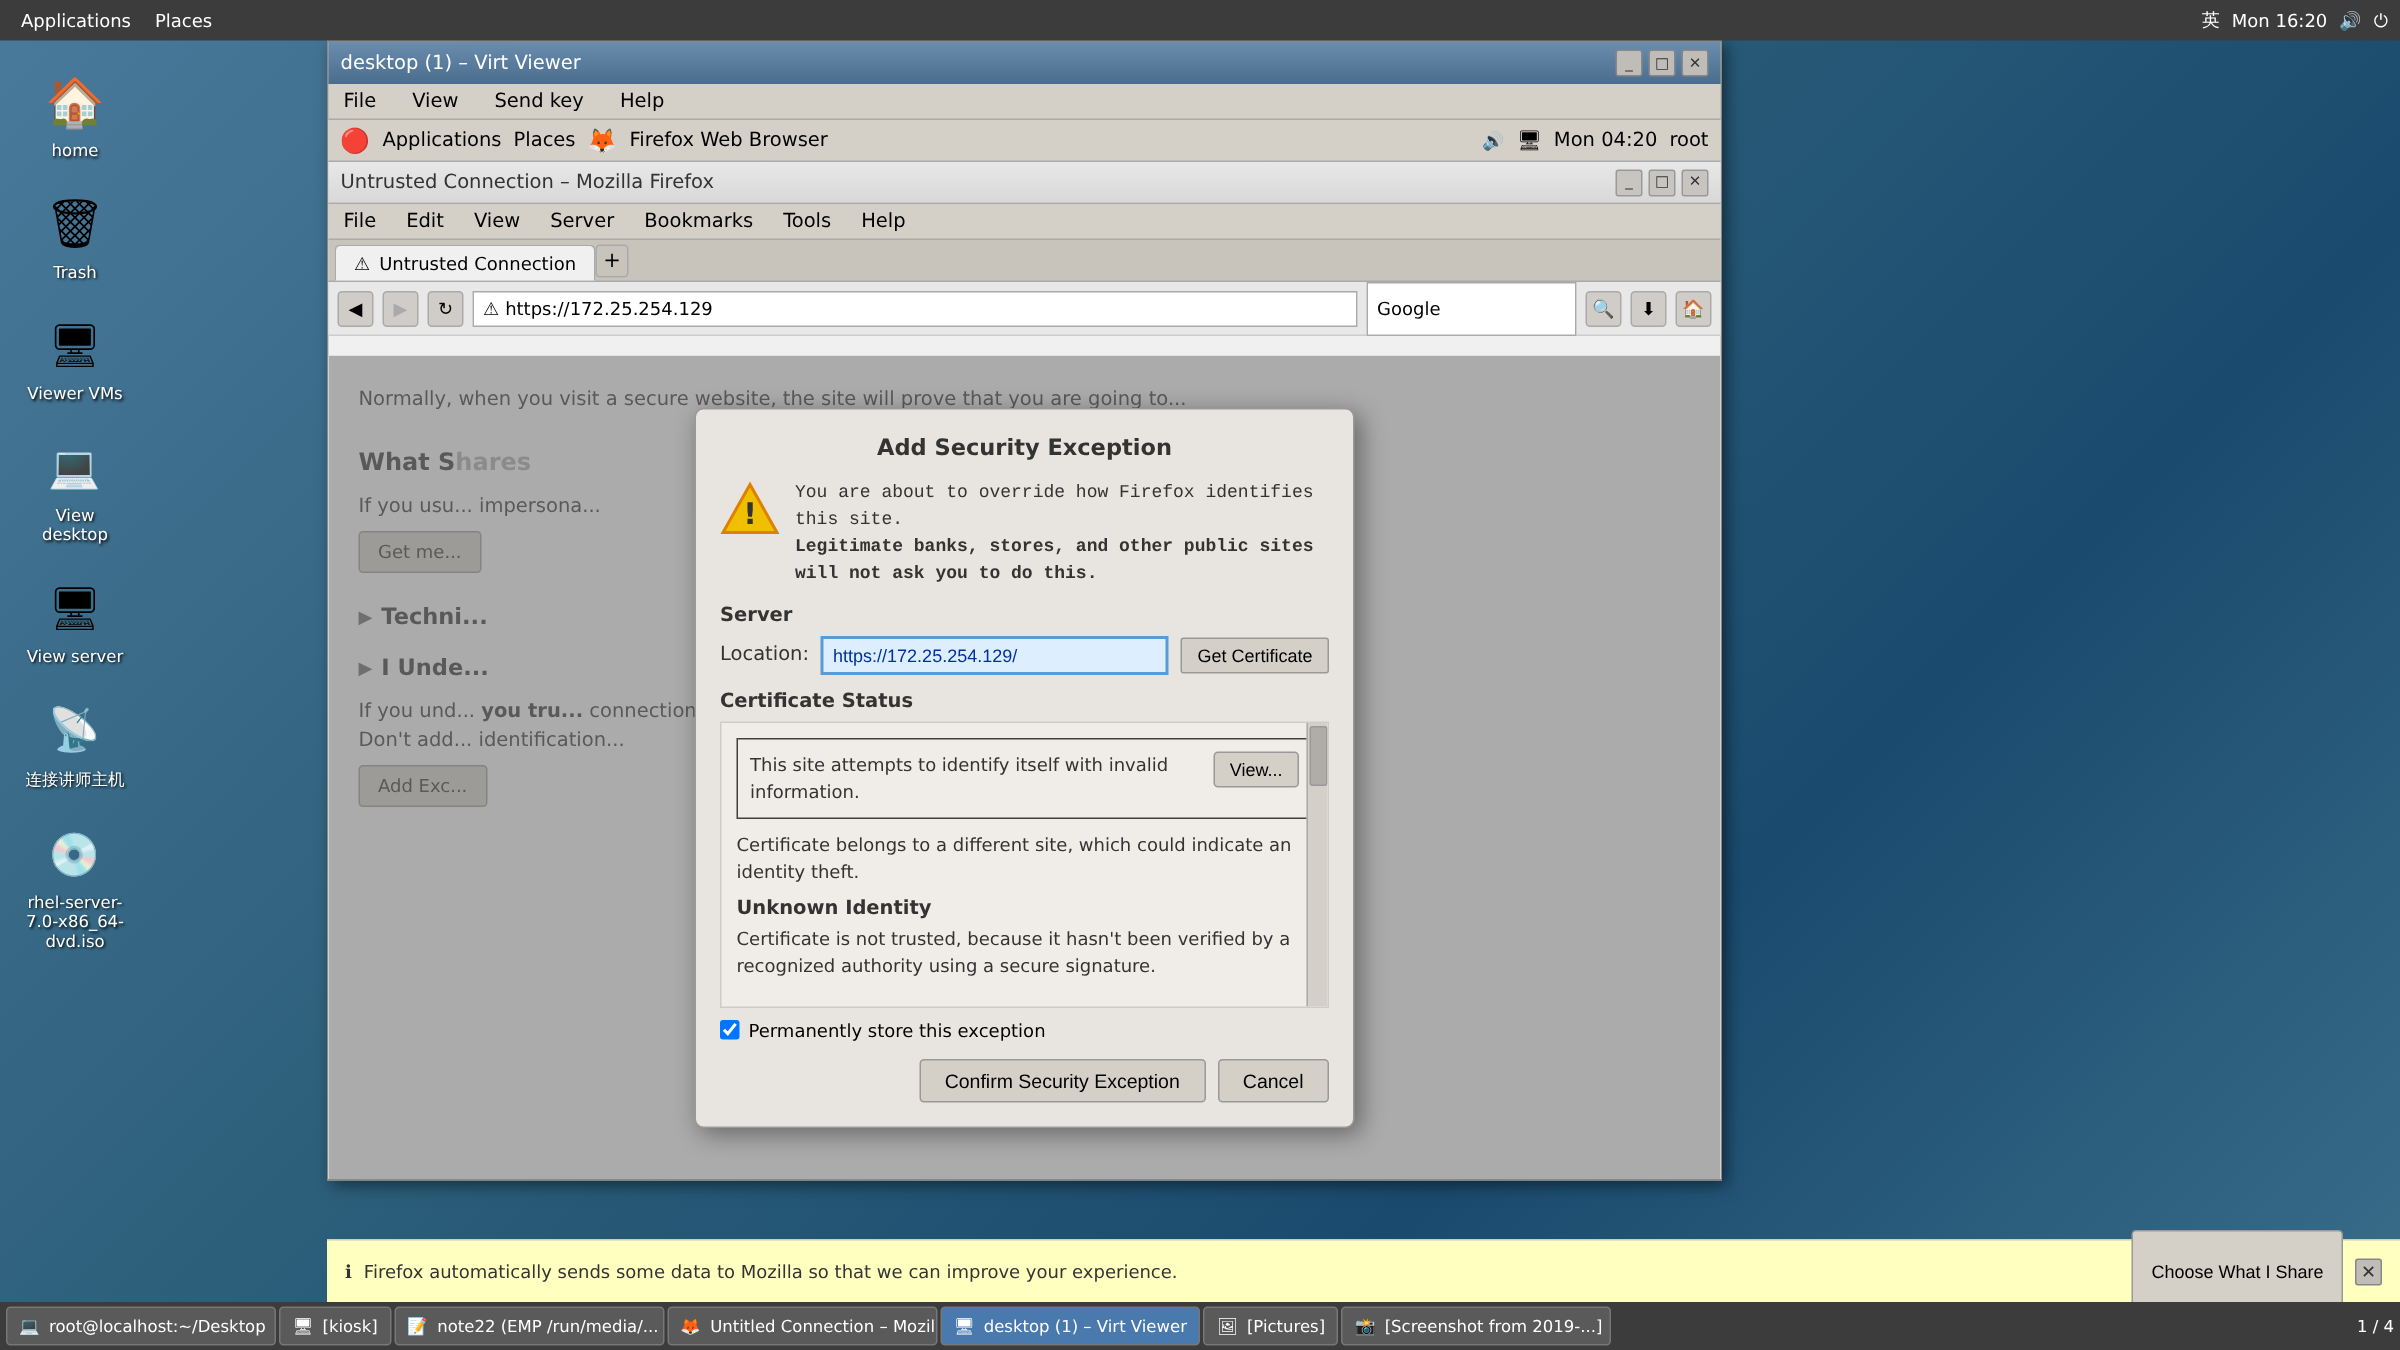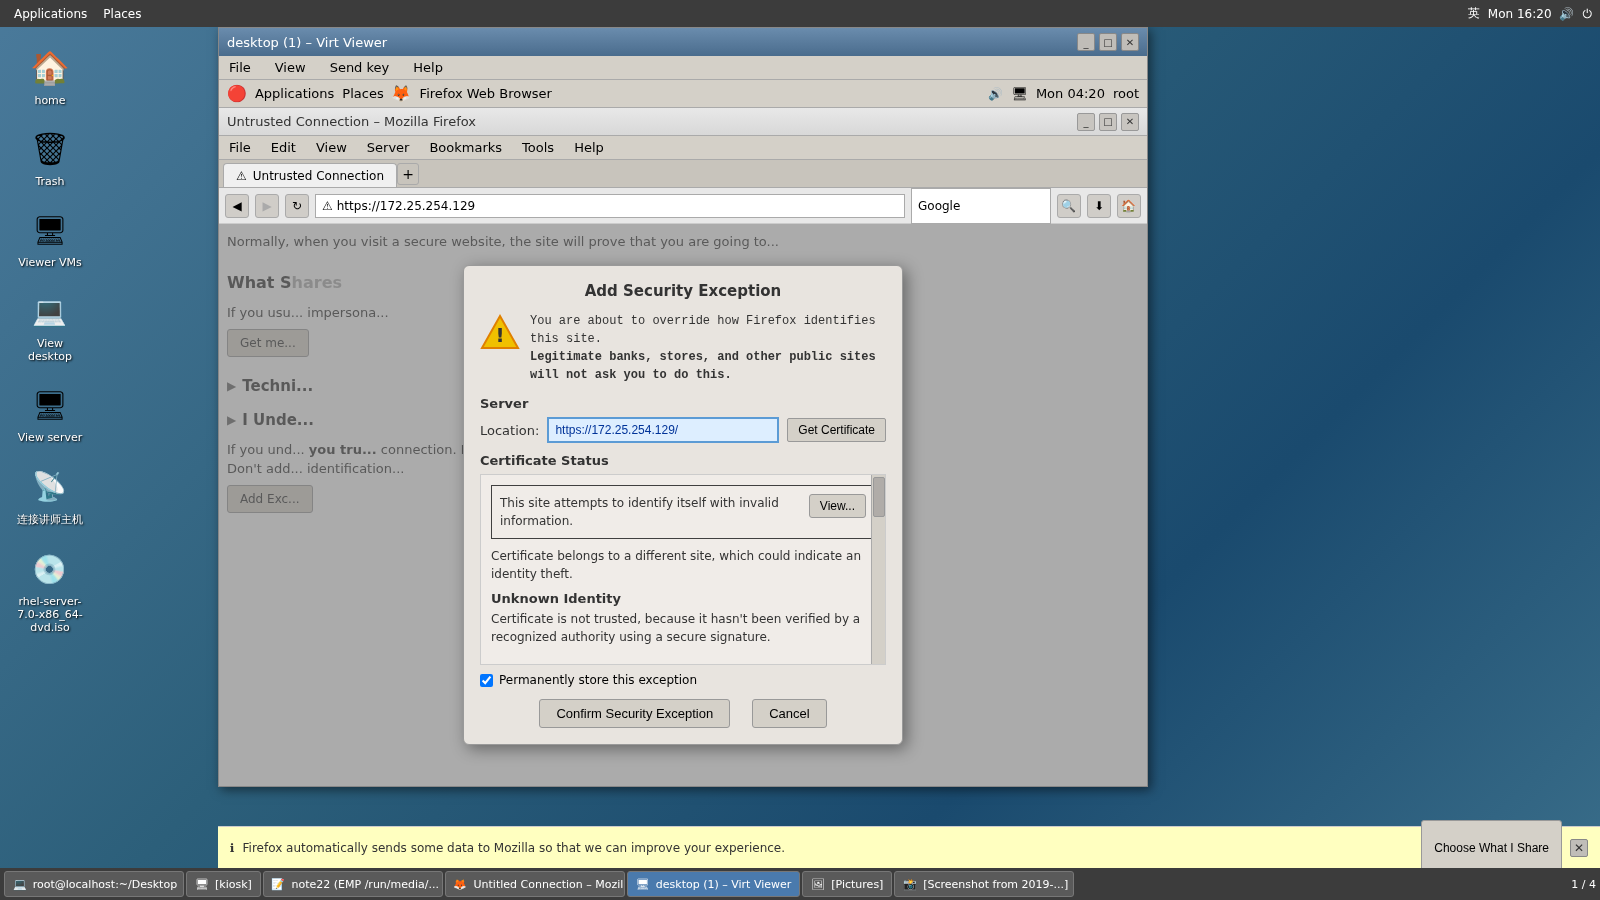"Normally, when you visit a" .firefox-content { margin-top: none -> 13px; padding: 8px -> 20px }
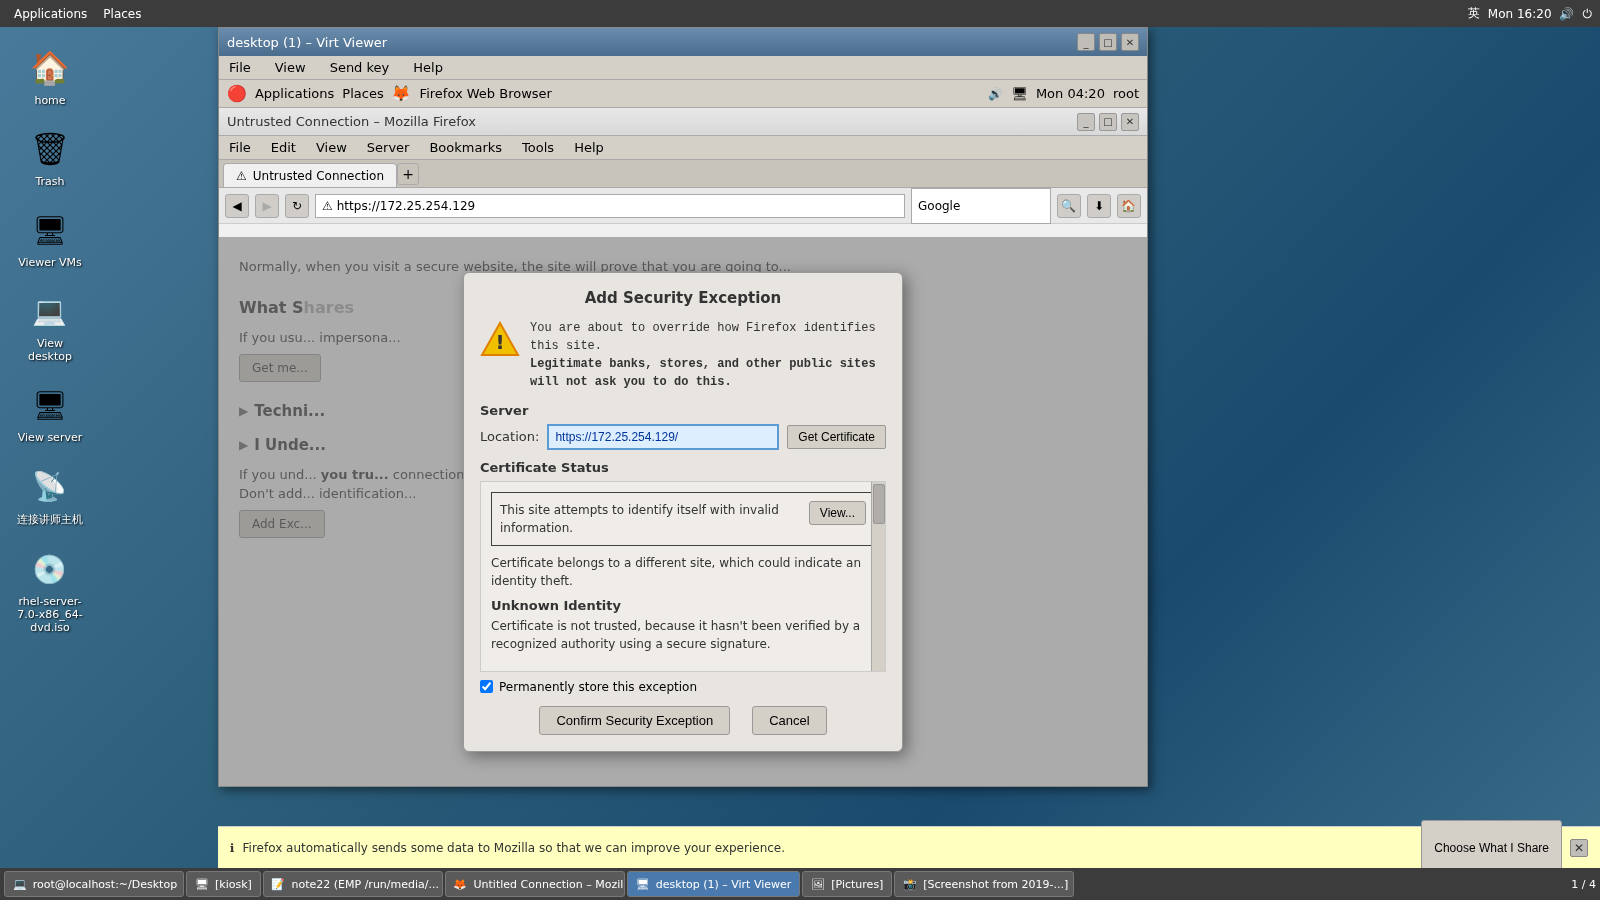"Confirm Security Exception" .dialog-buttons { gap: 22px -> 8px; justify-content: center -> flex-end }
